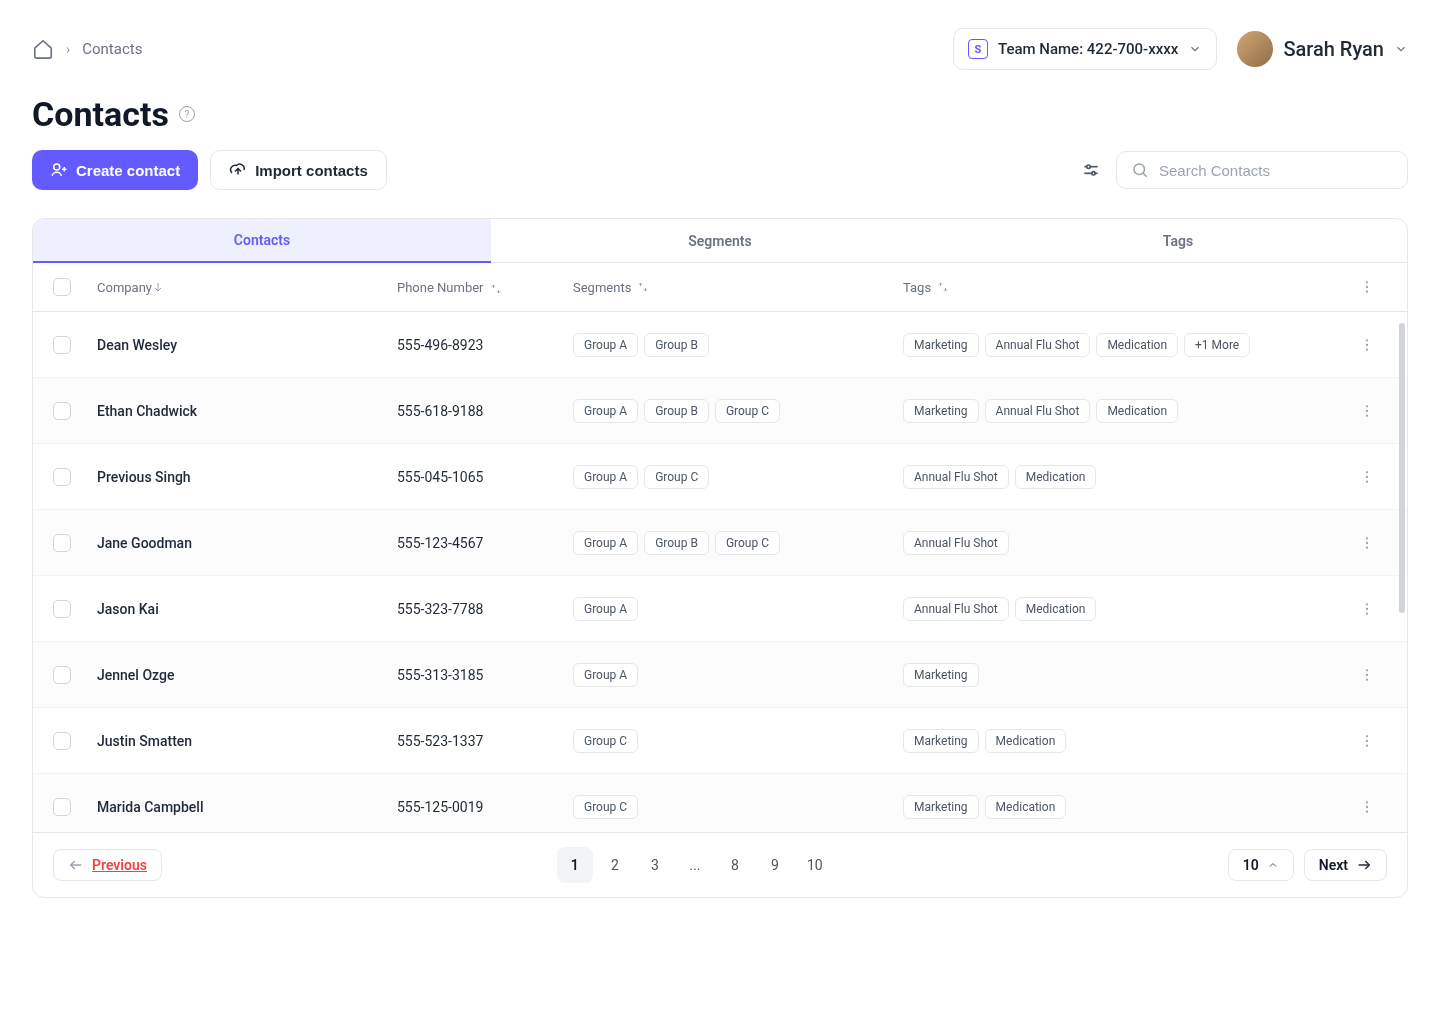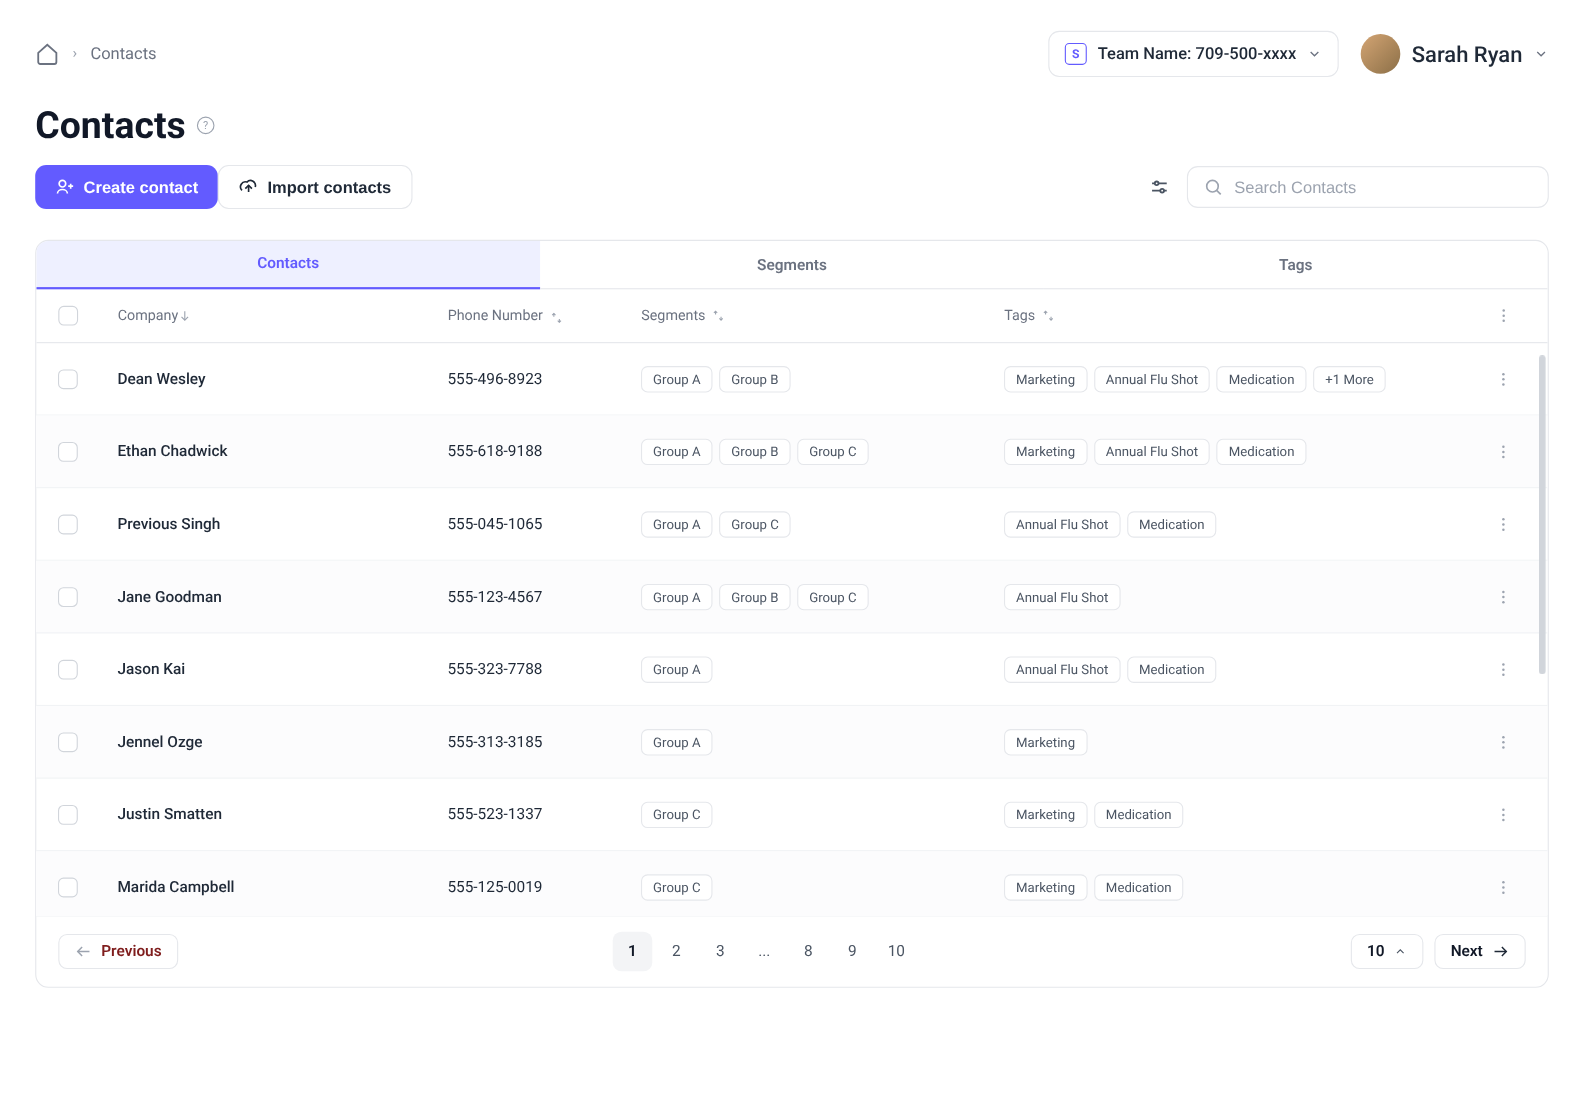"Team Name: 709-500-xxxx" span.team-text { text: 709-500-xxxx -> 422-700-xxxx }
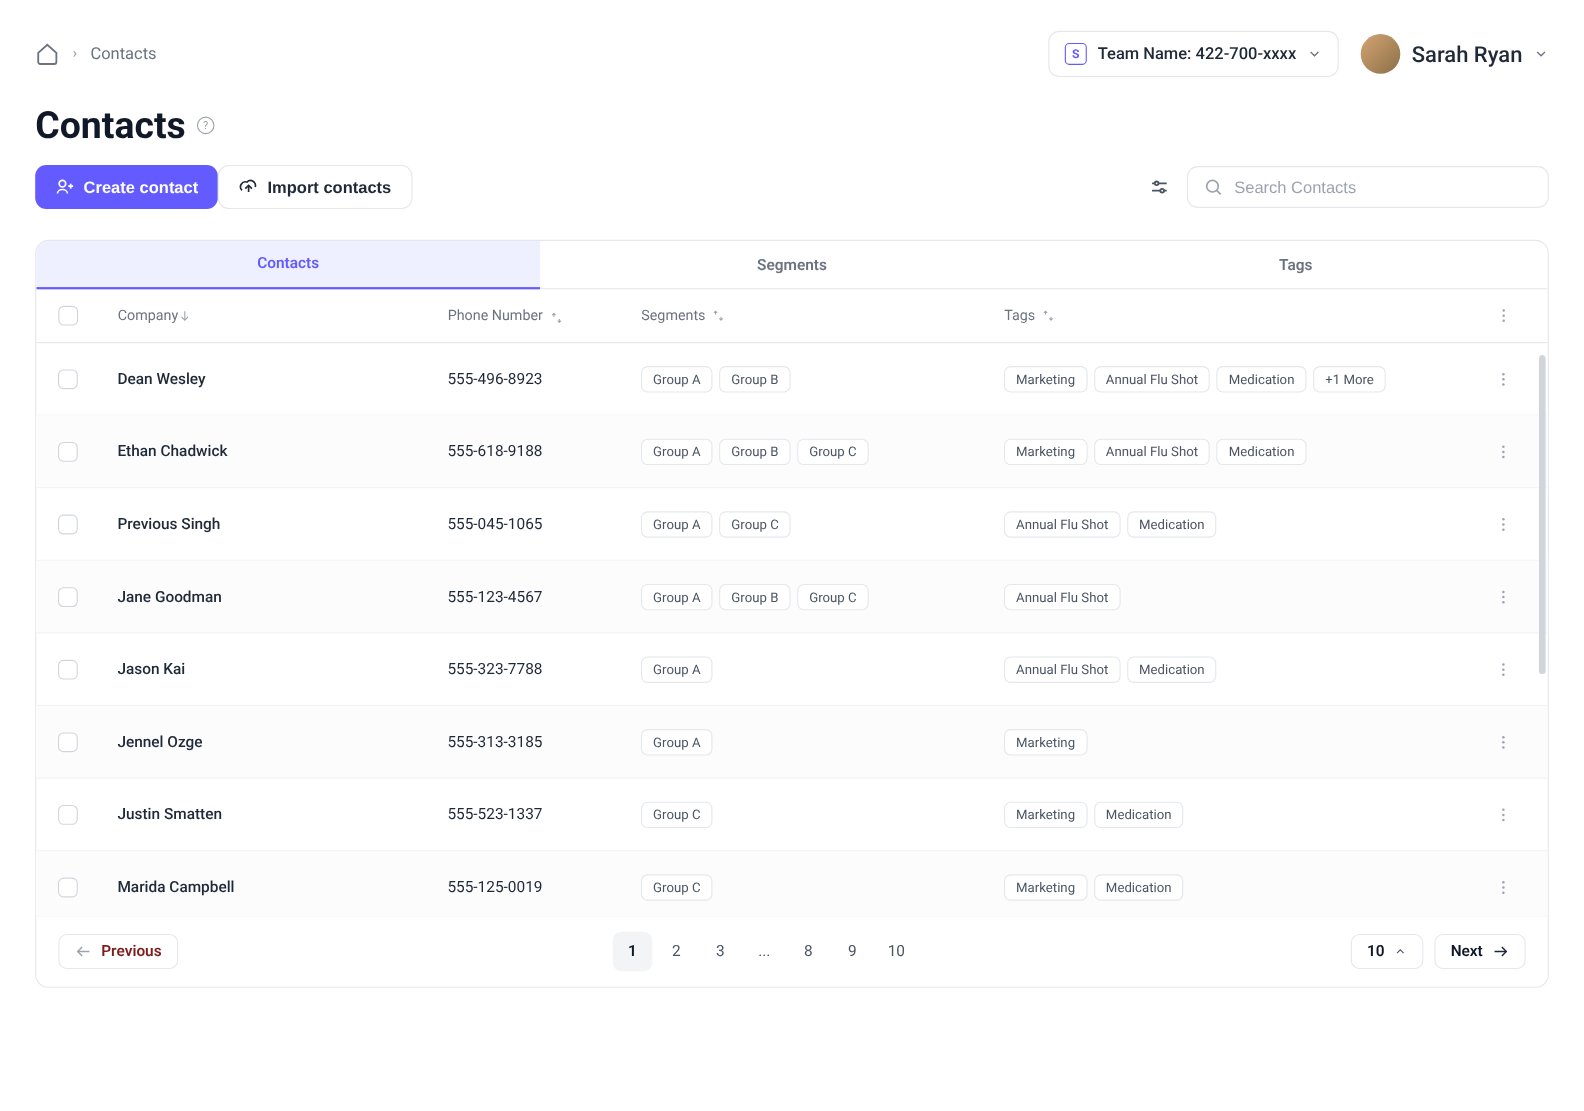"Create contact" .action-left { gap: none -> 12px }
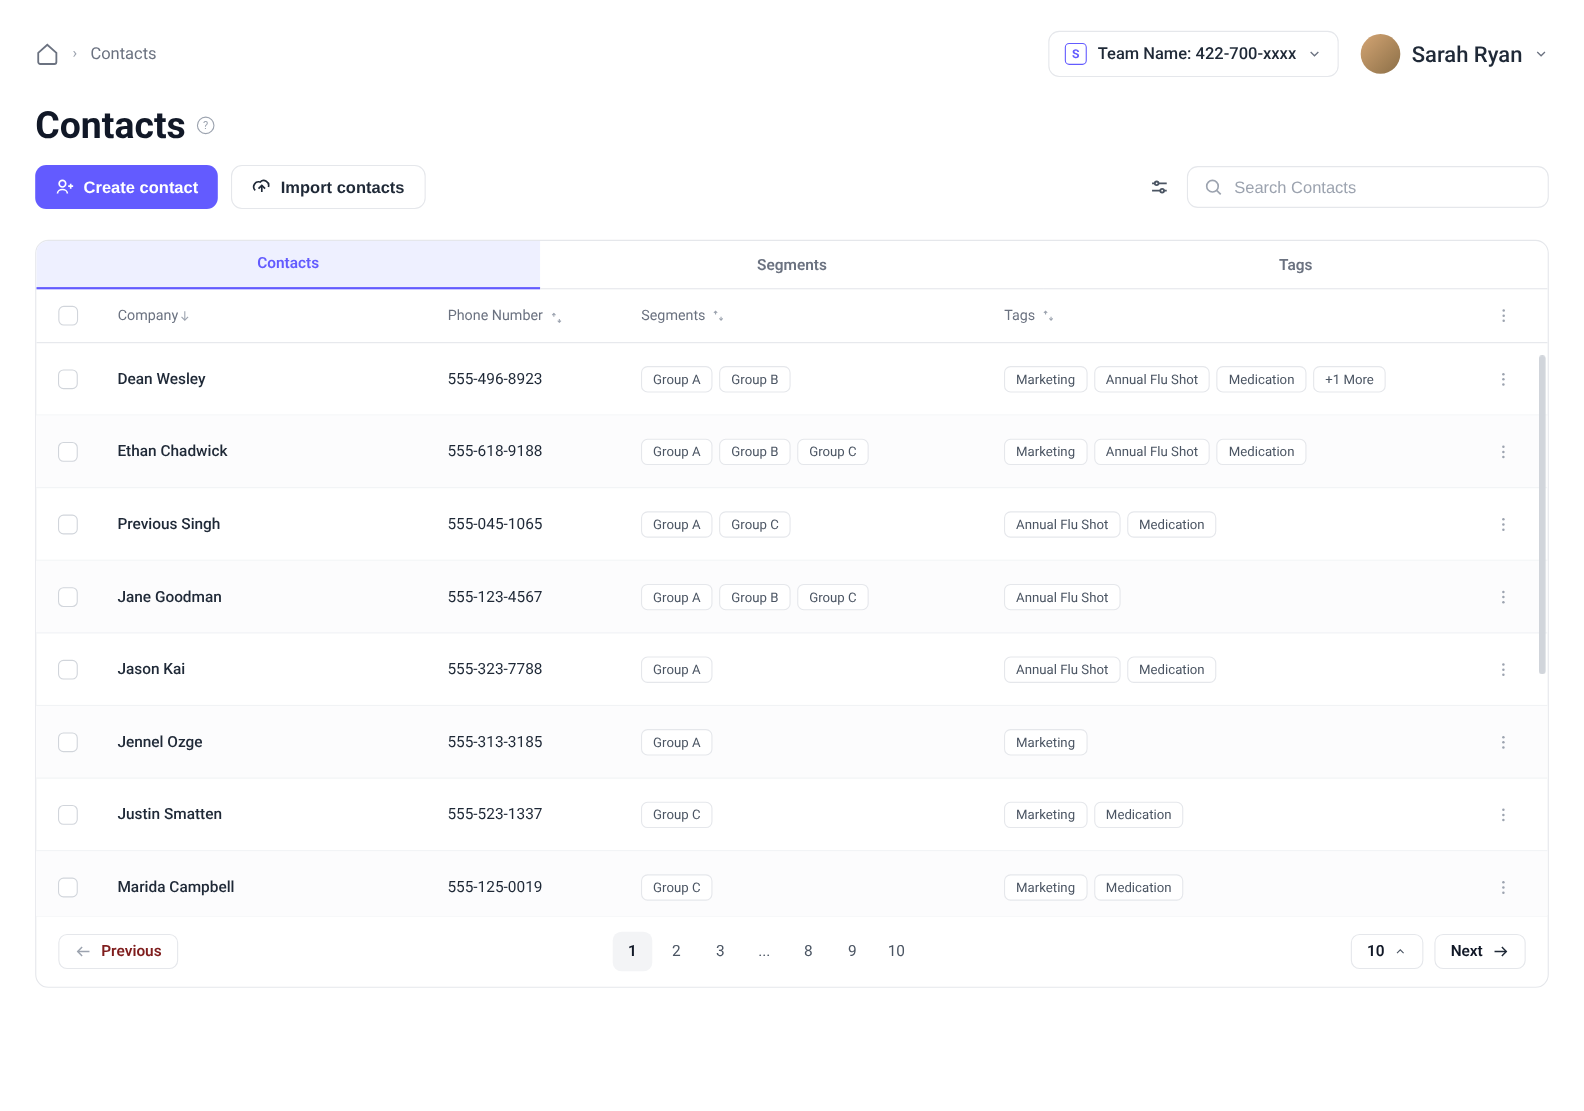"Search Contacts" .search-box { width: 329px -> 292px }
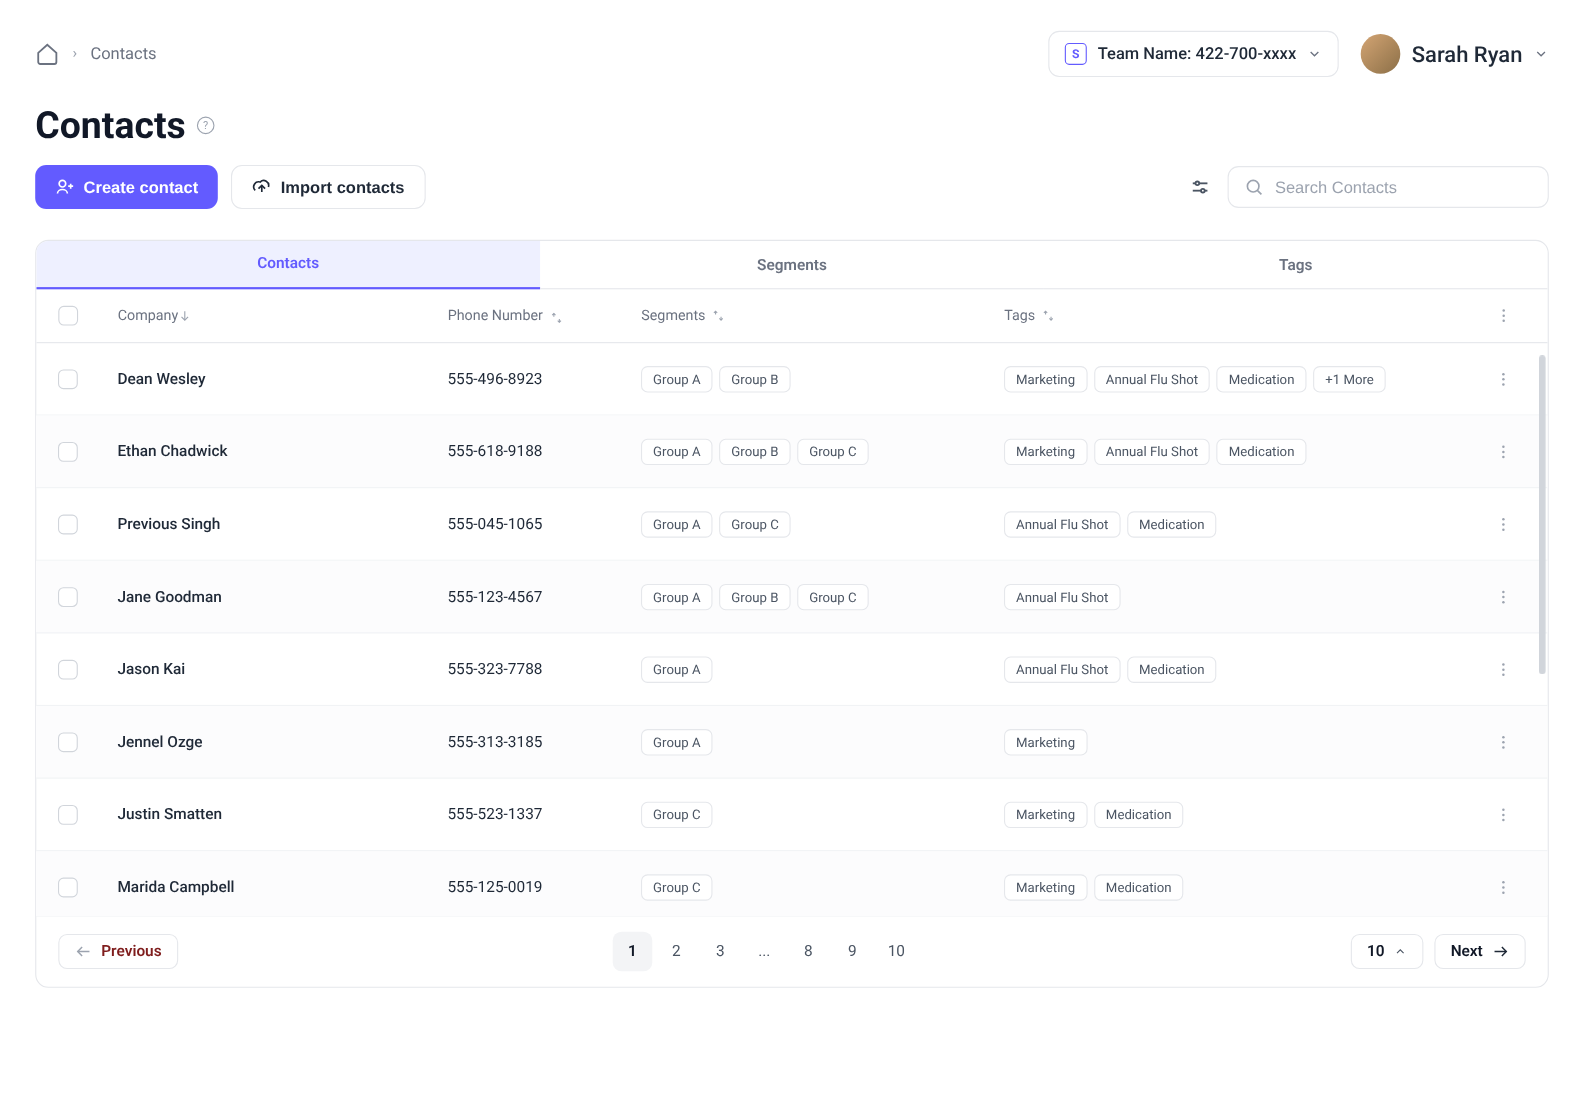"Company" .col-name { margin-left: 10px -> none }
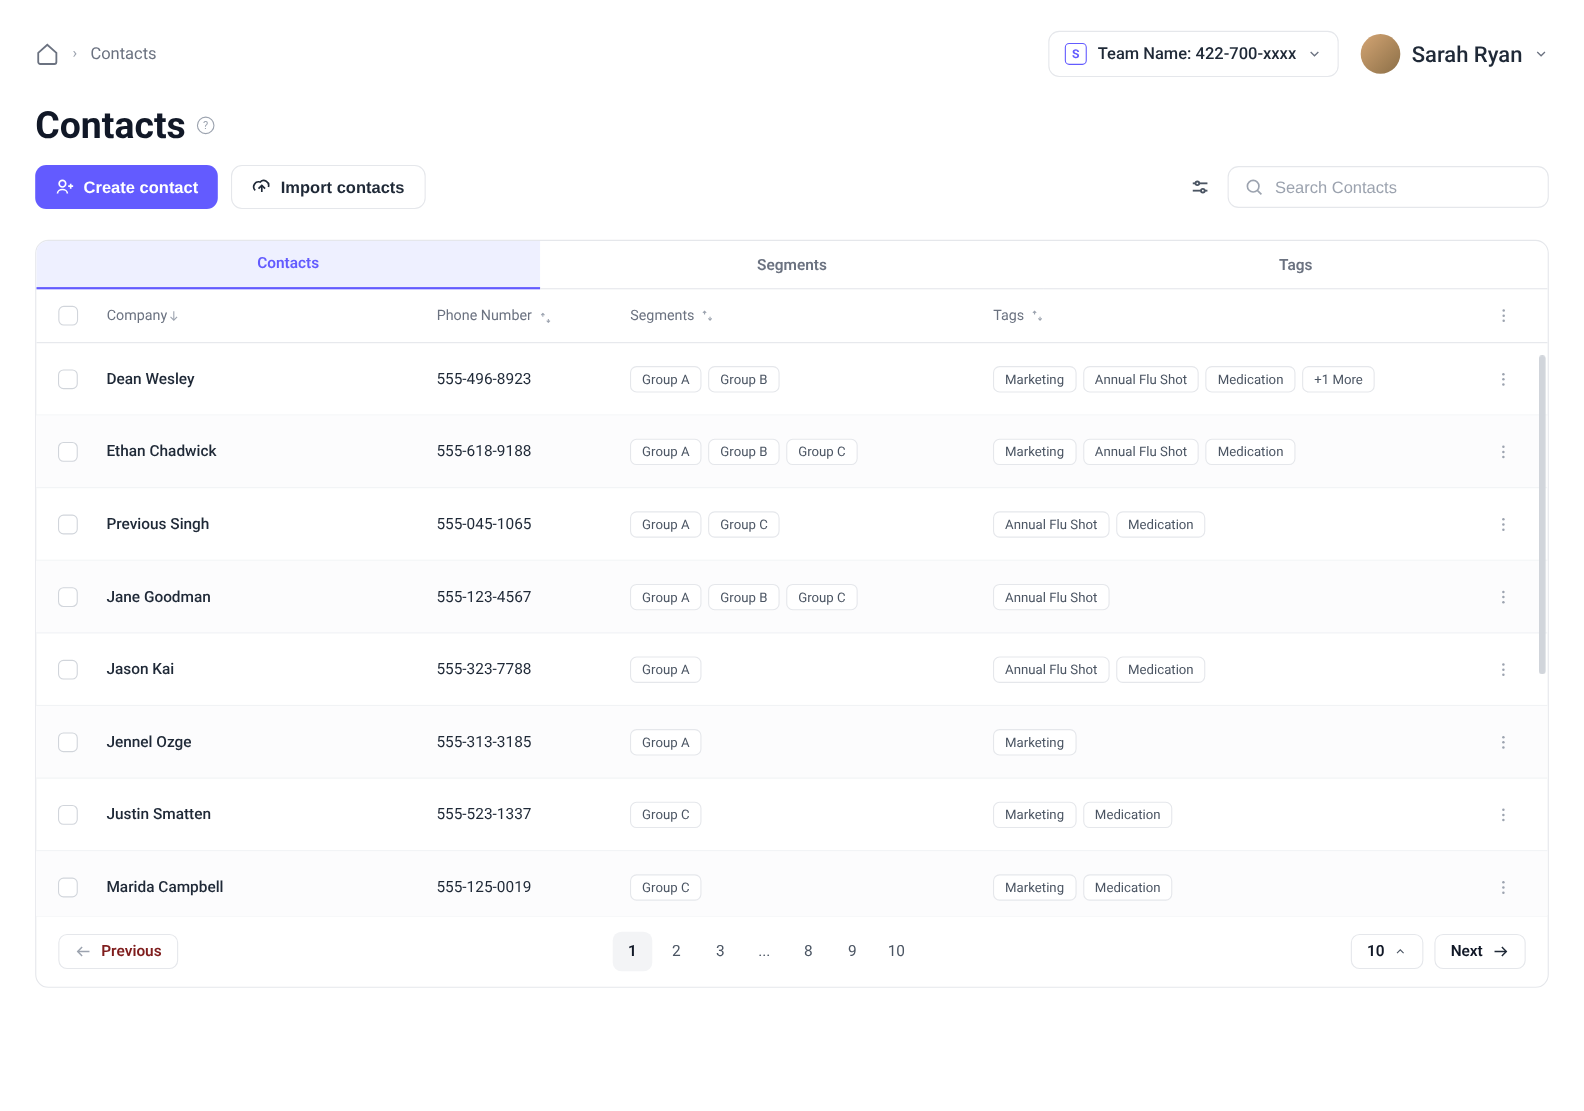"Previous" .nav-btn.disabled { color: #7f1d1d -> #ef4444; text-decoration: none -> underline }
